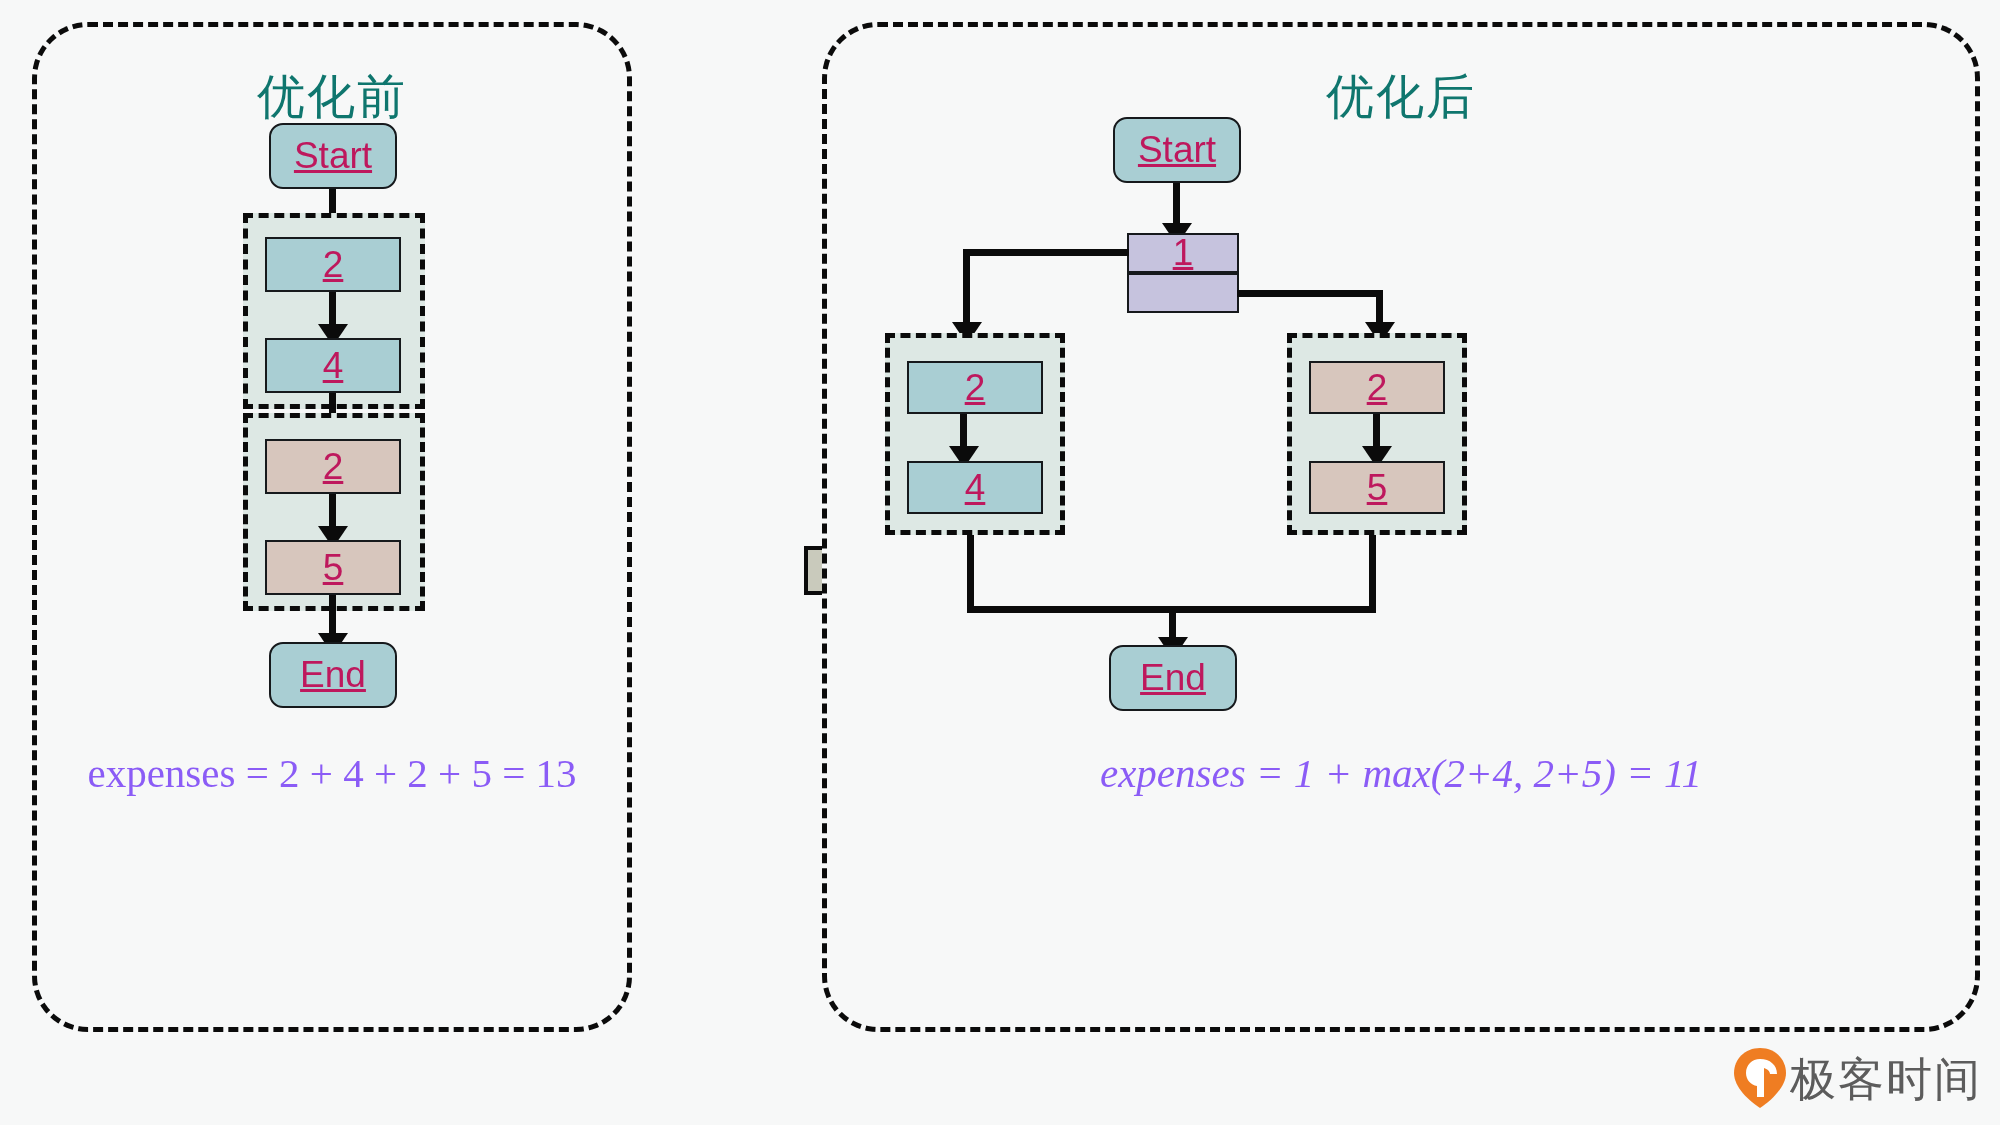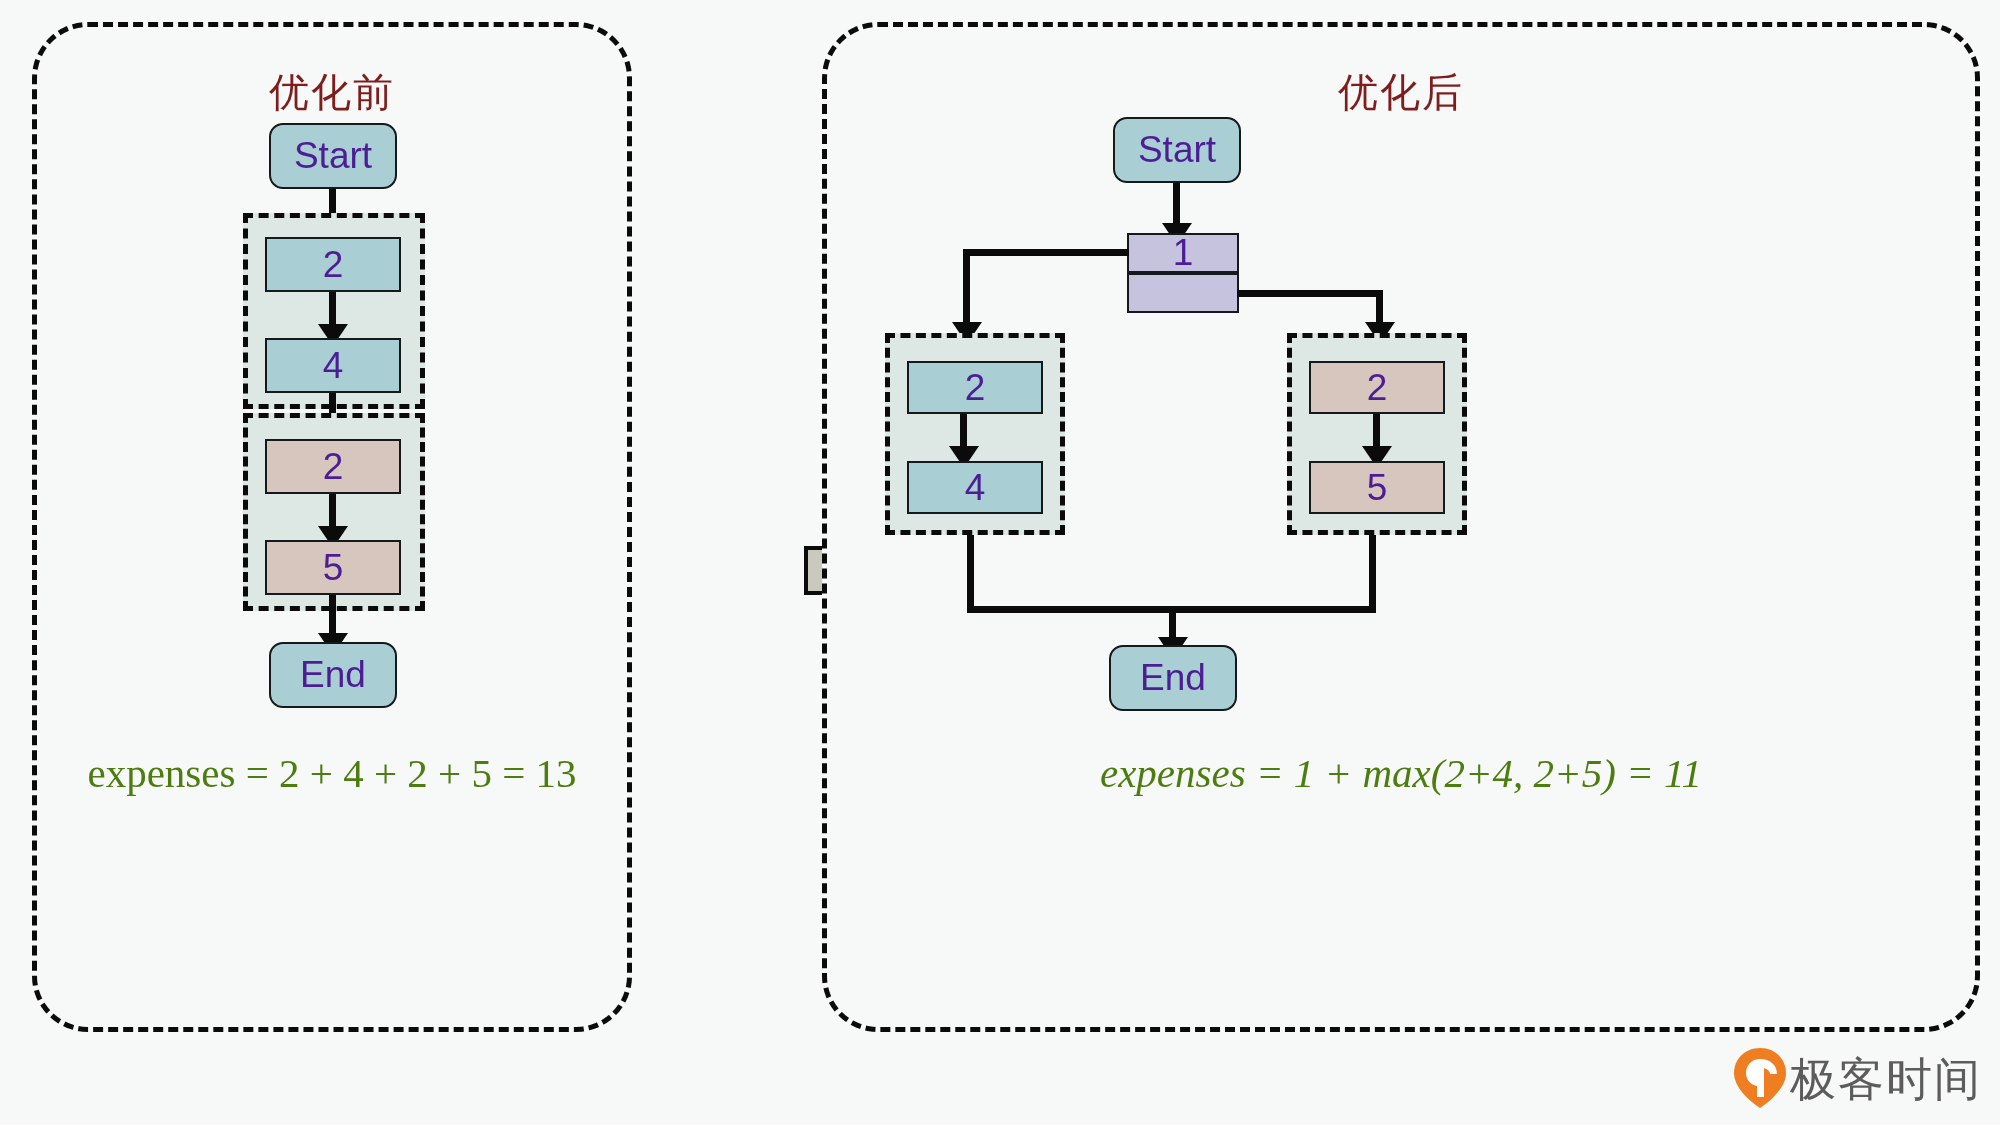"优化前" .panel-title { color: #7f1d1d -> #0f766e; font-size: 40px -> 48px }
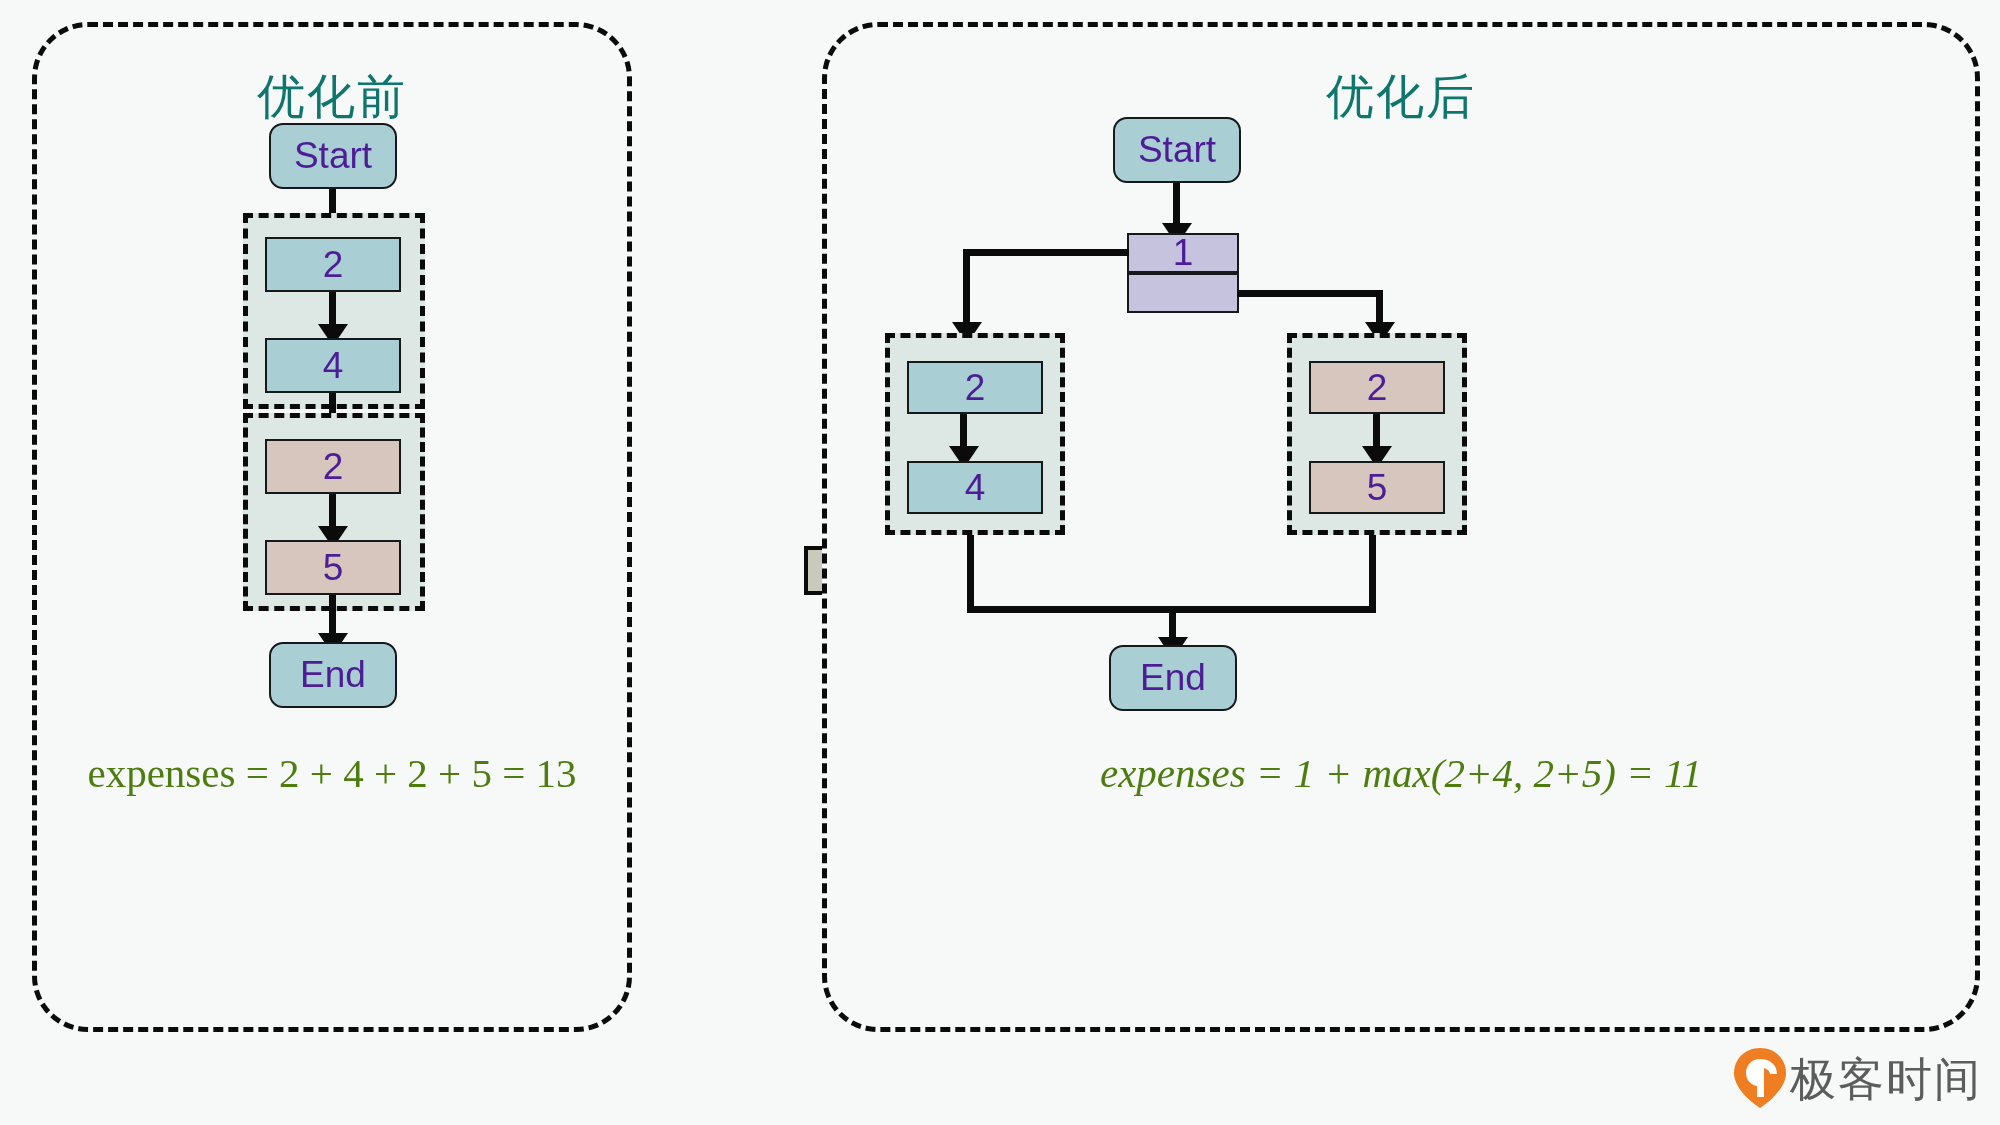"Start" .node { color: #4c1d95 -> #be185d; text-decoration: none -> underline }
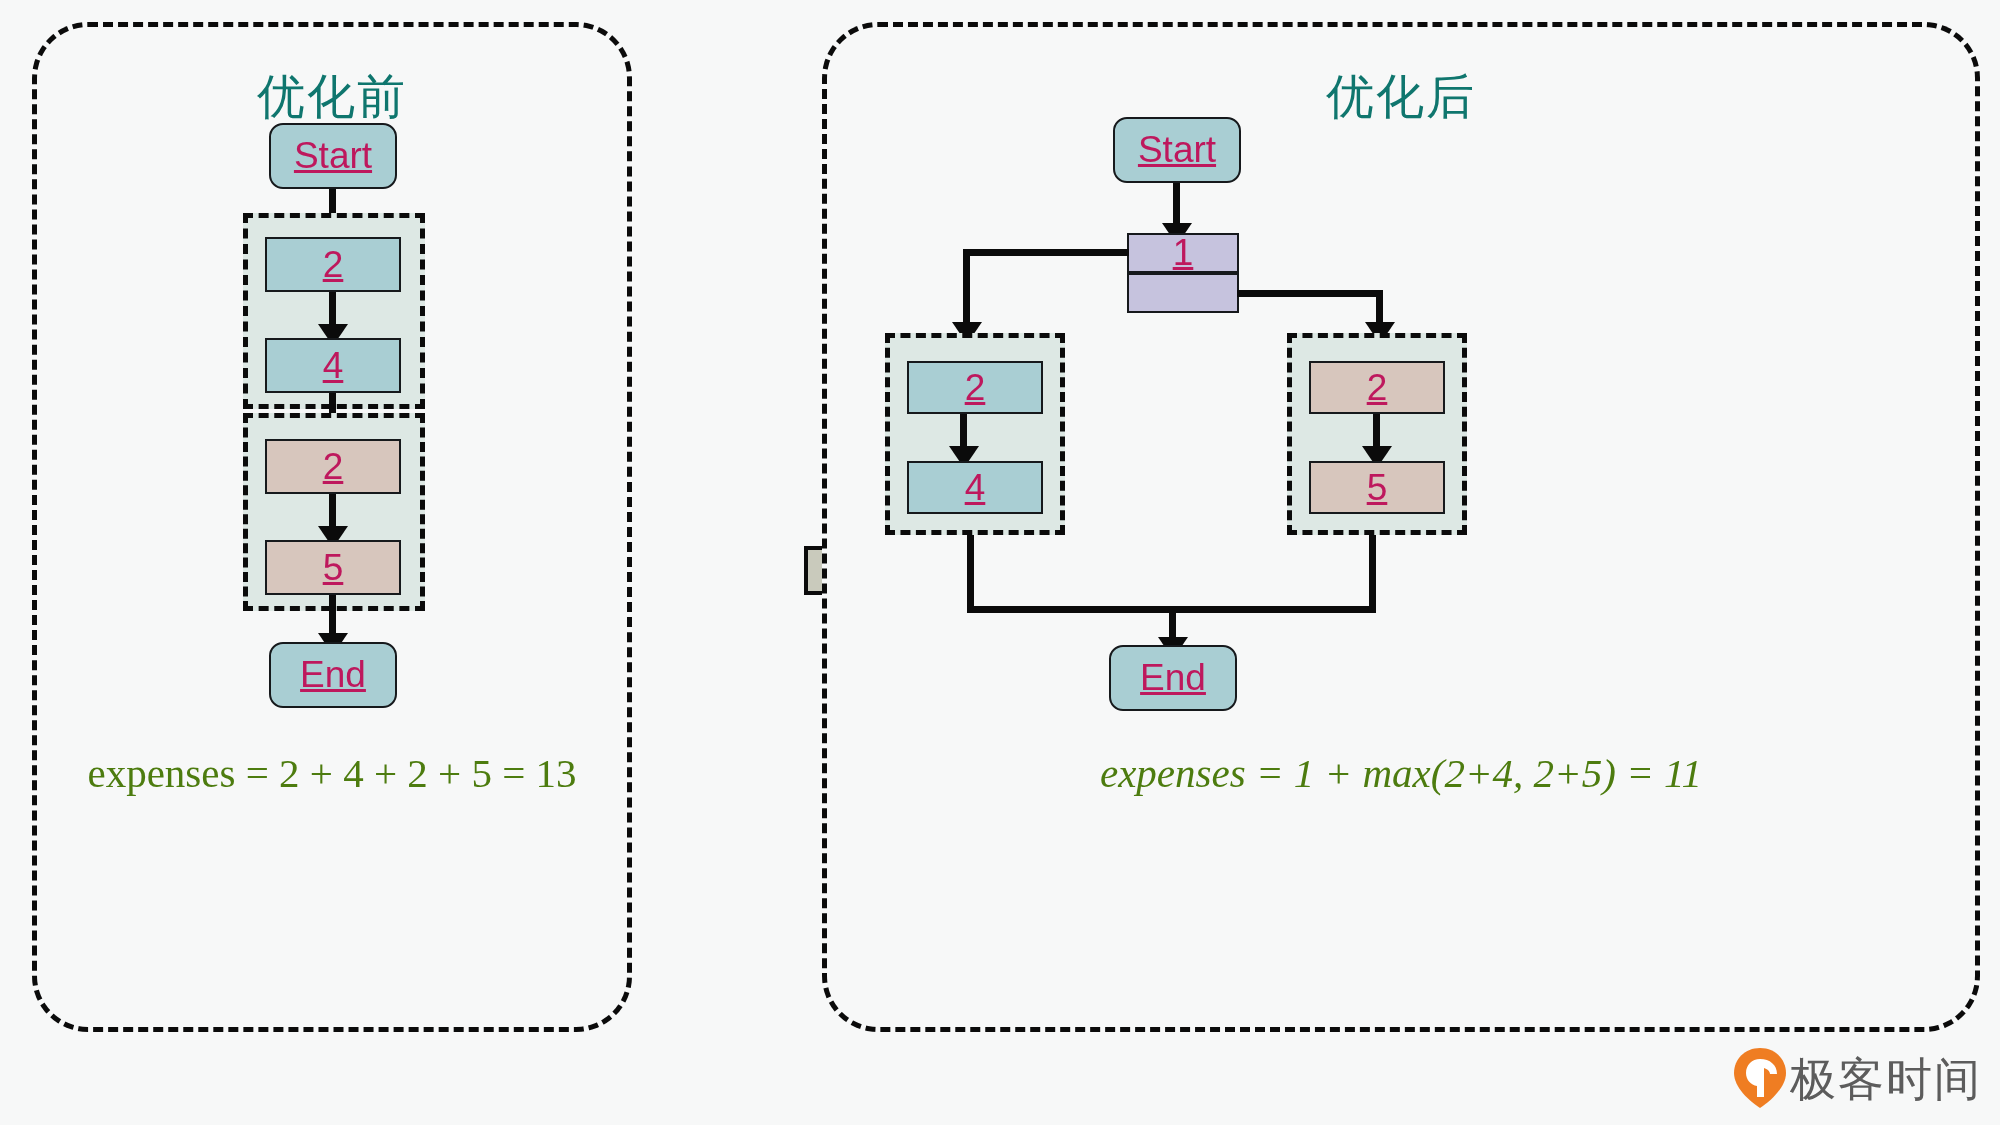"expenses = 2 + 4" .formula { color: #4d7c0f -> #8b5cf6 }
